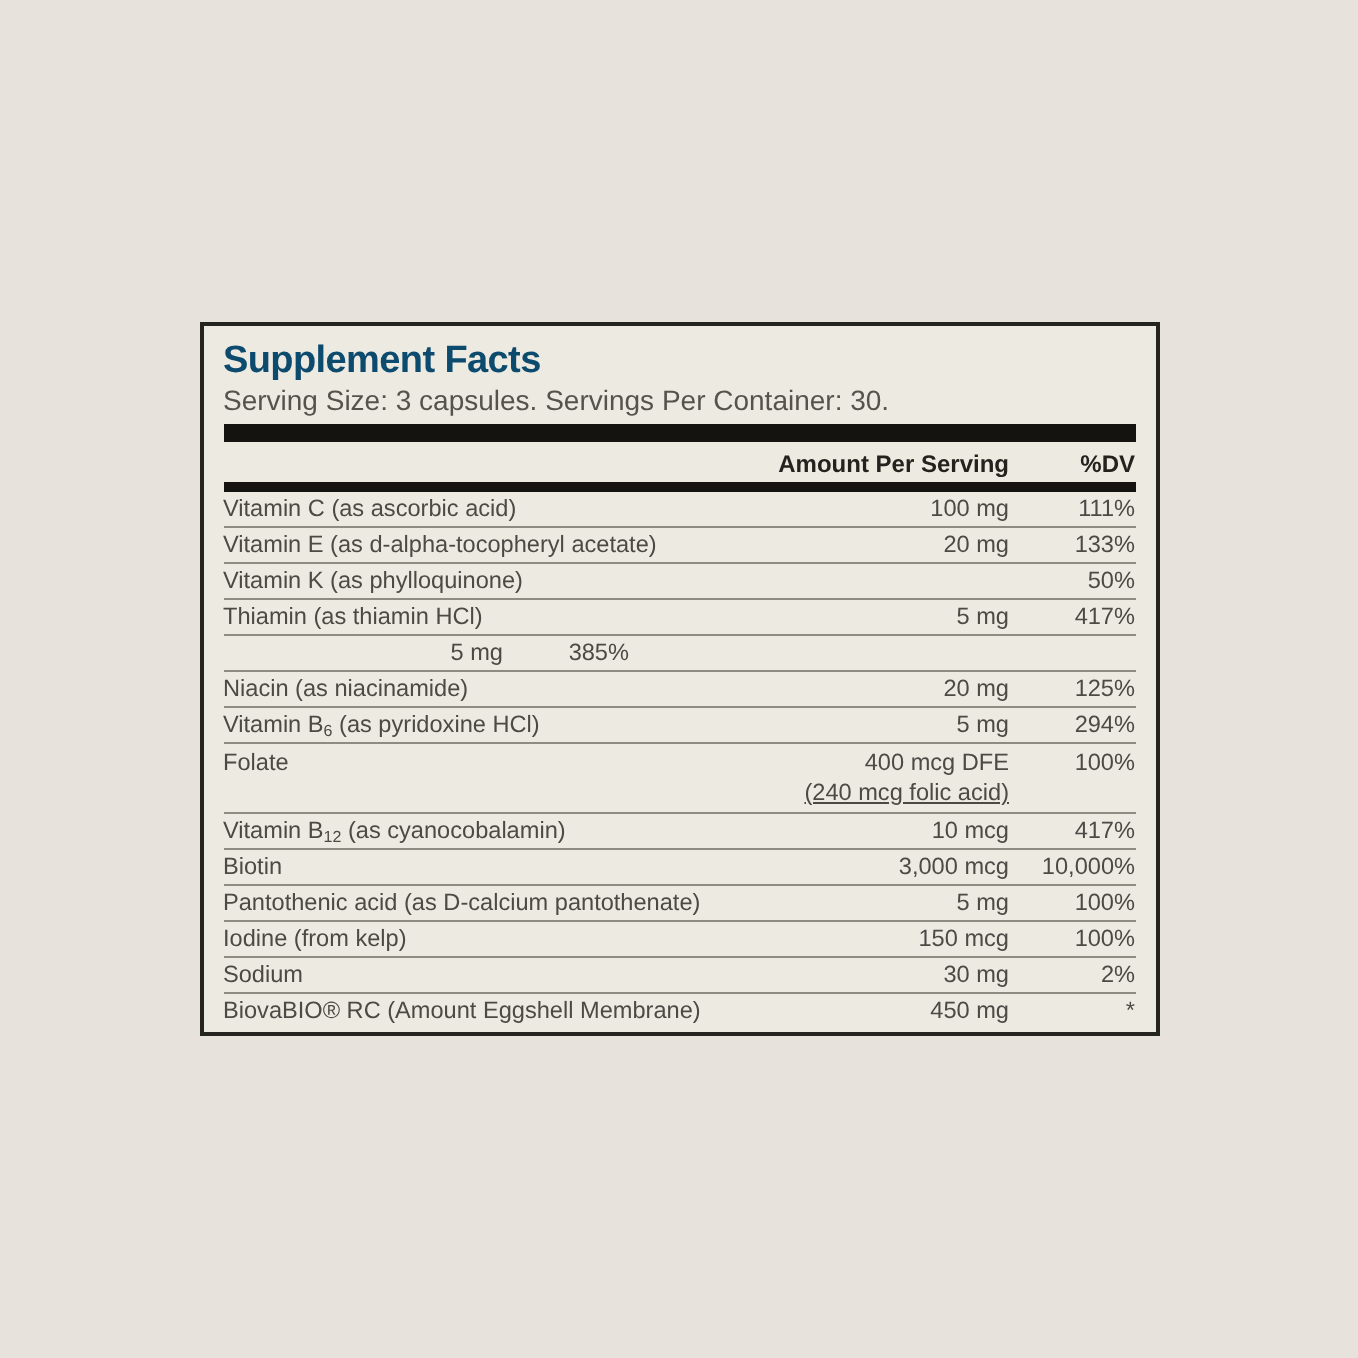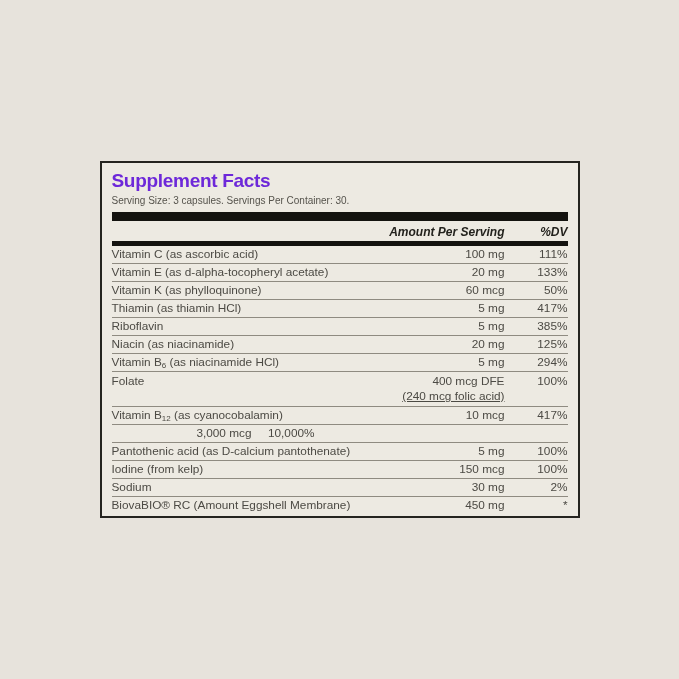"Supplement Facts" .title { color: #6d28d9 -> #0c4a6e }
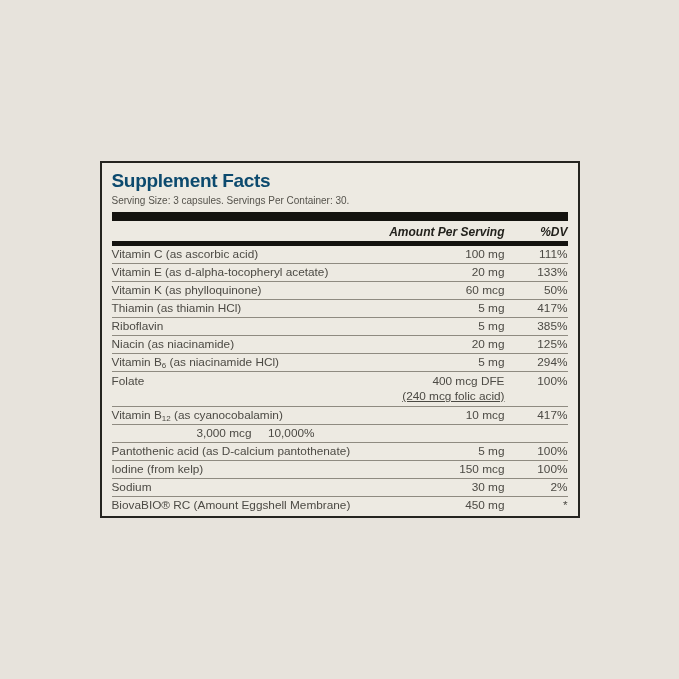"Serving Size: 3 capsules. Servings" .serving { font-size: 10px -> 14px }
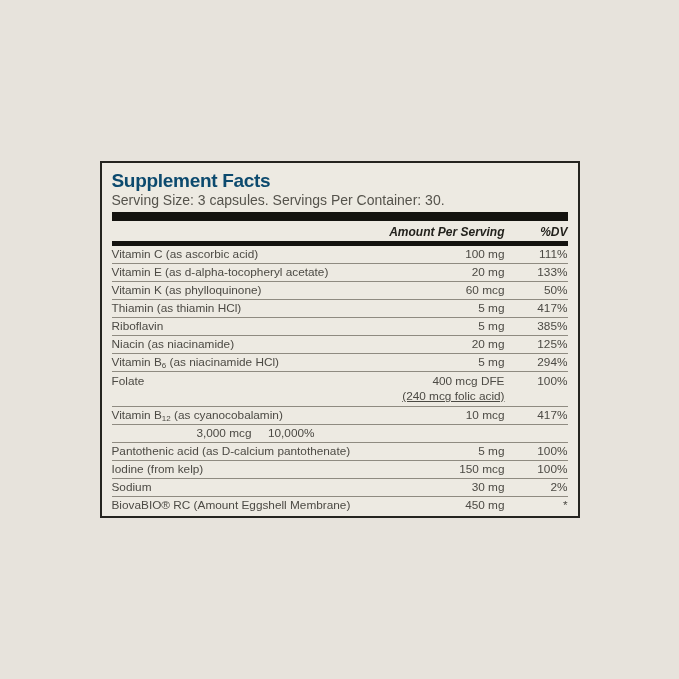"Amount Per Serving" .hdr-row { font-style: italic -> none }
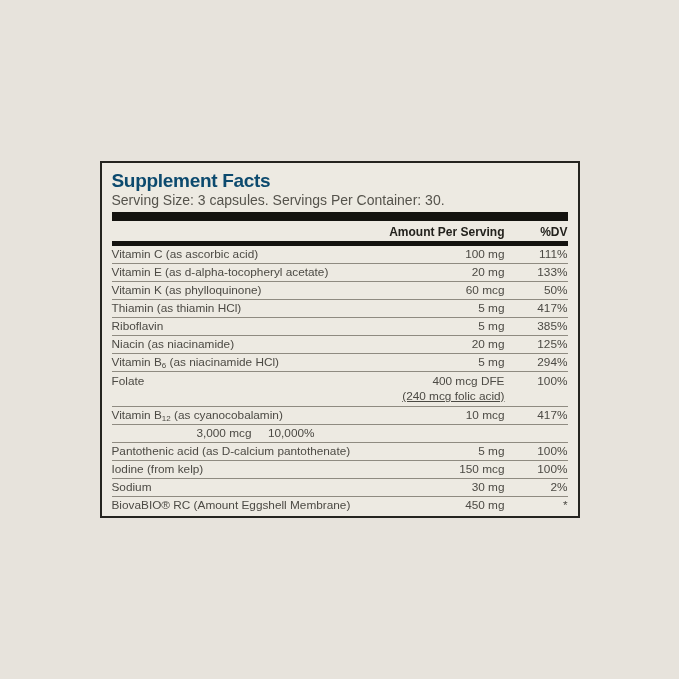"60 mcg" div.c-amount { html: <div> <div>60 mcg</div> <div></div> </div> -> none }
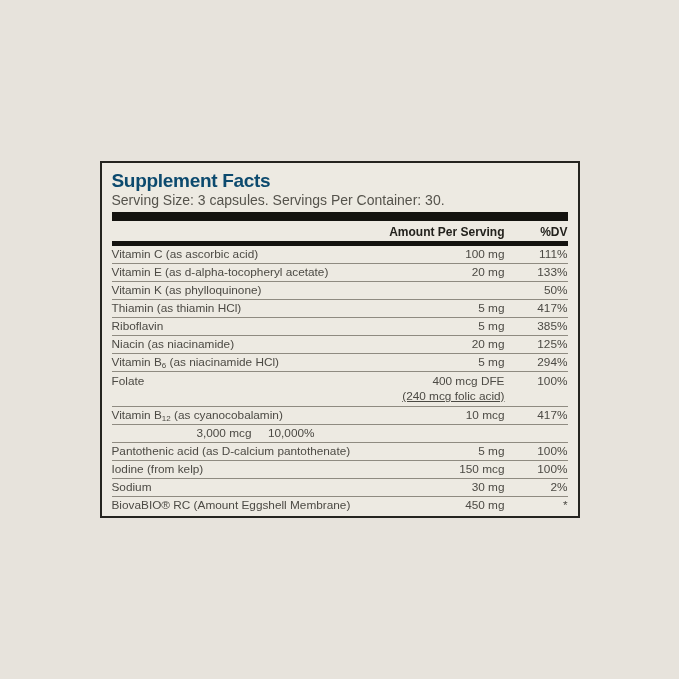"Riboflavin" div.c-name { html: <div><span>Riboflavin</span><sub></sub><span></span></div> -> none }
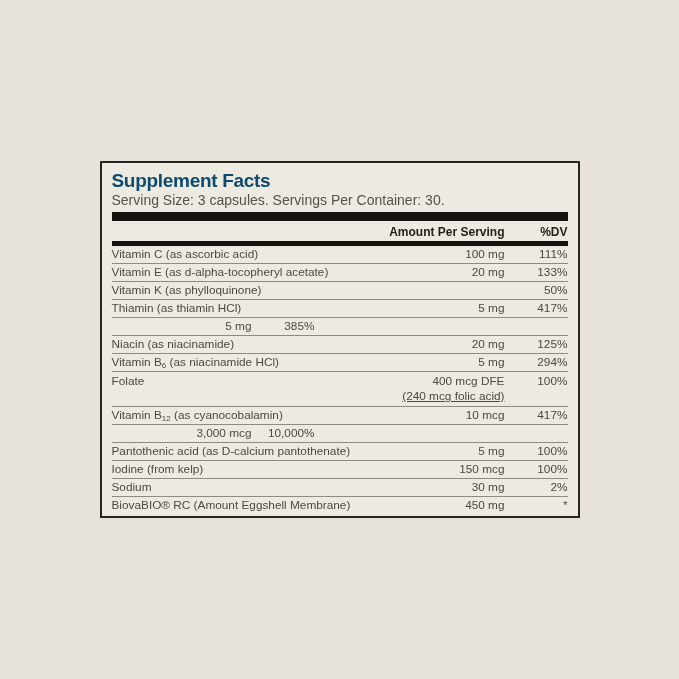"(as niacinamide HCl)" span { text: niacinamide -> pyridoxine }
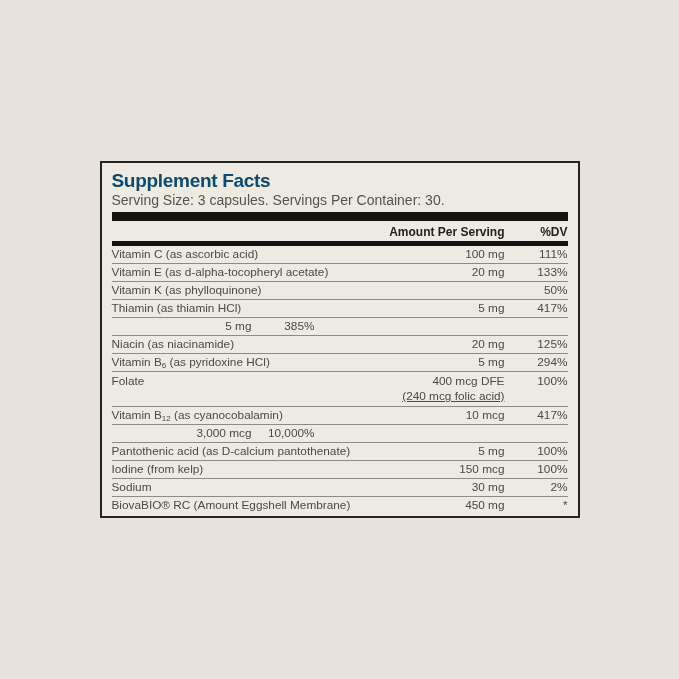"Biotin" div.c-name { html: none -> <div><span>Biotin</span><sub></sub><span></span></div> }
